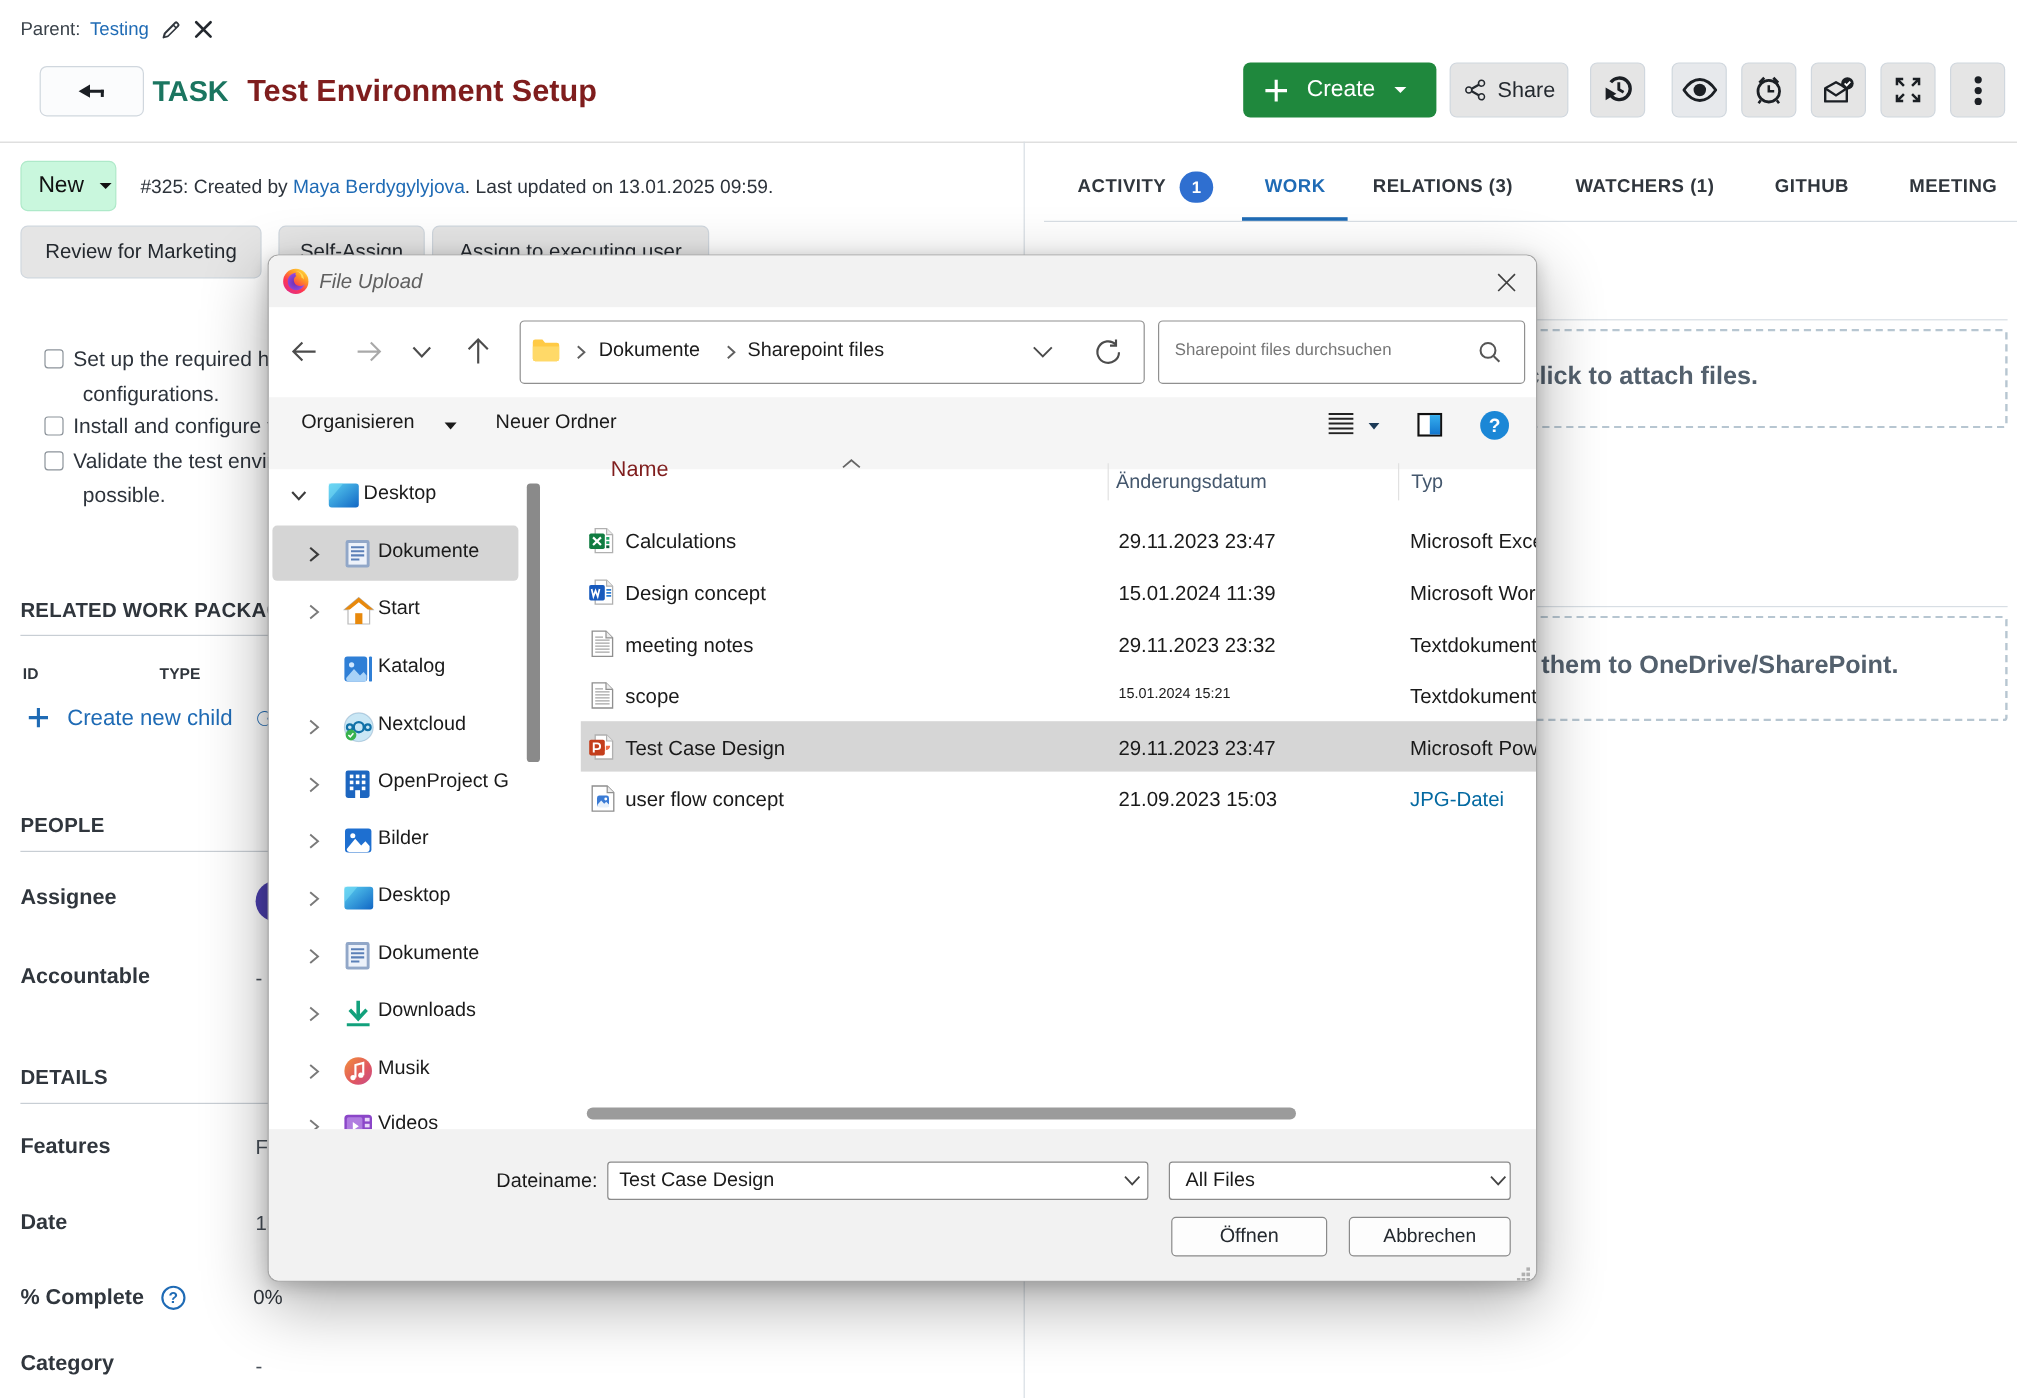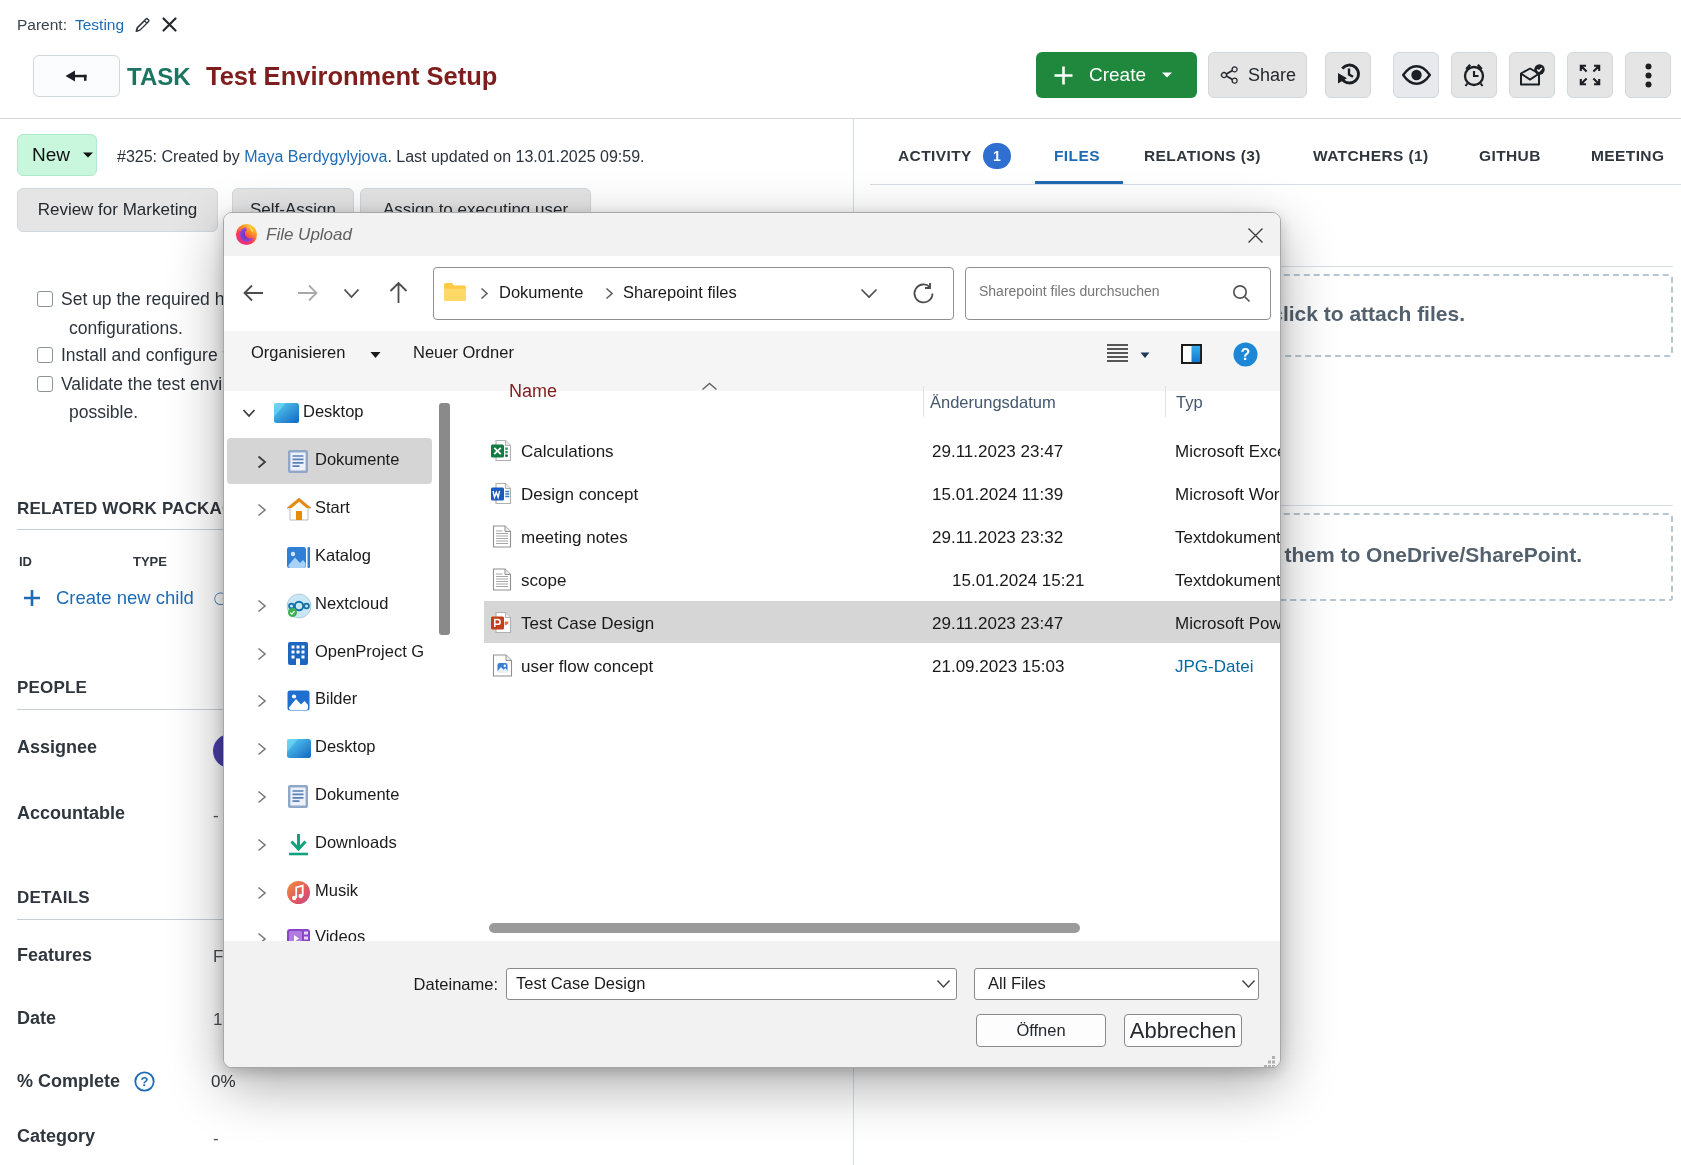"FILES" div.tab { text: FILES -> WORK }
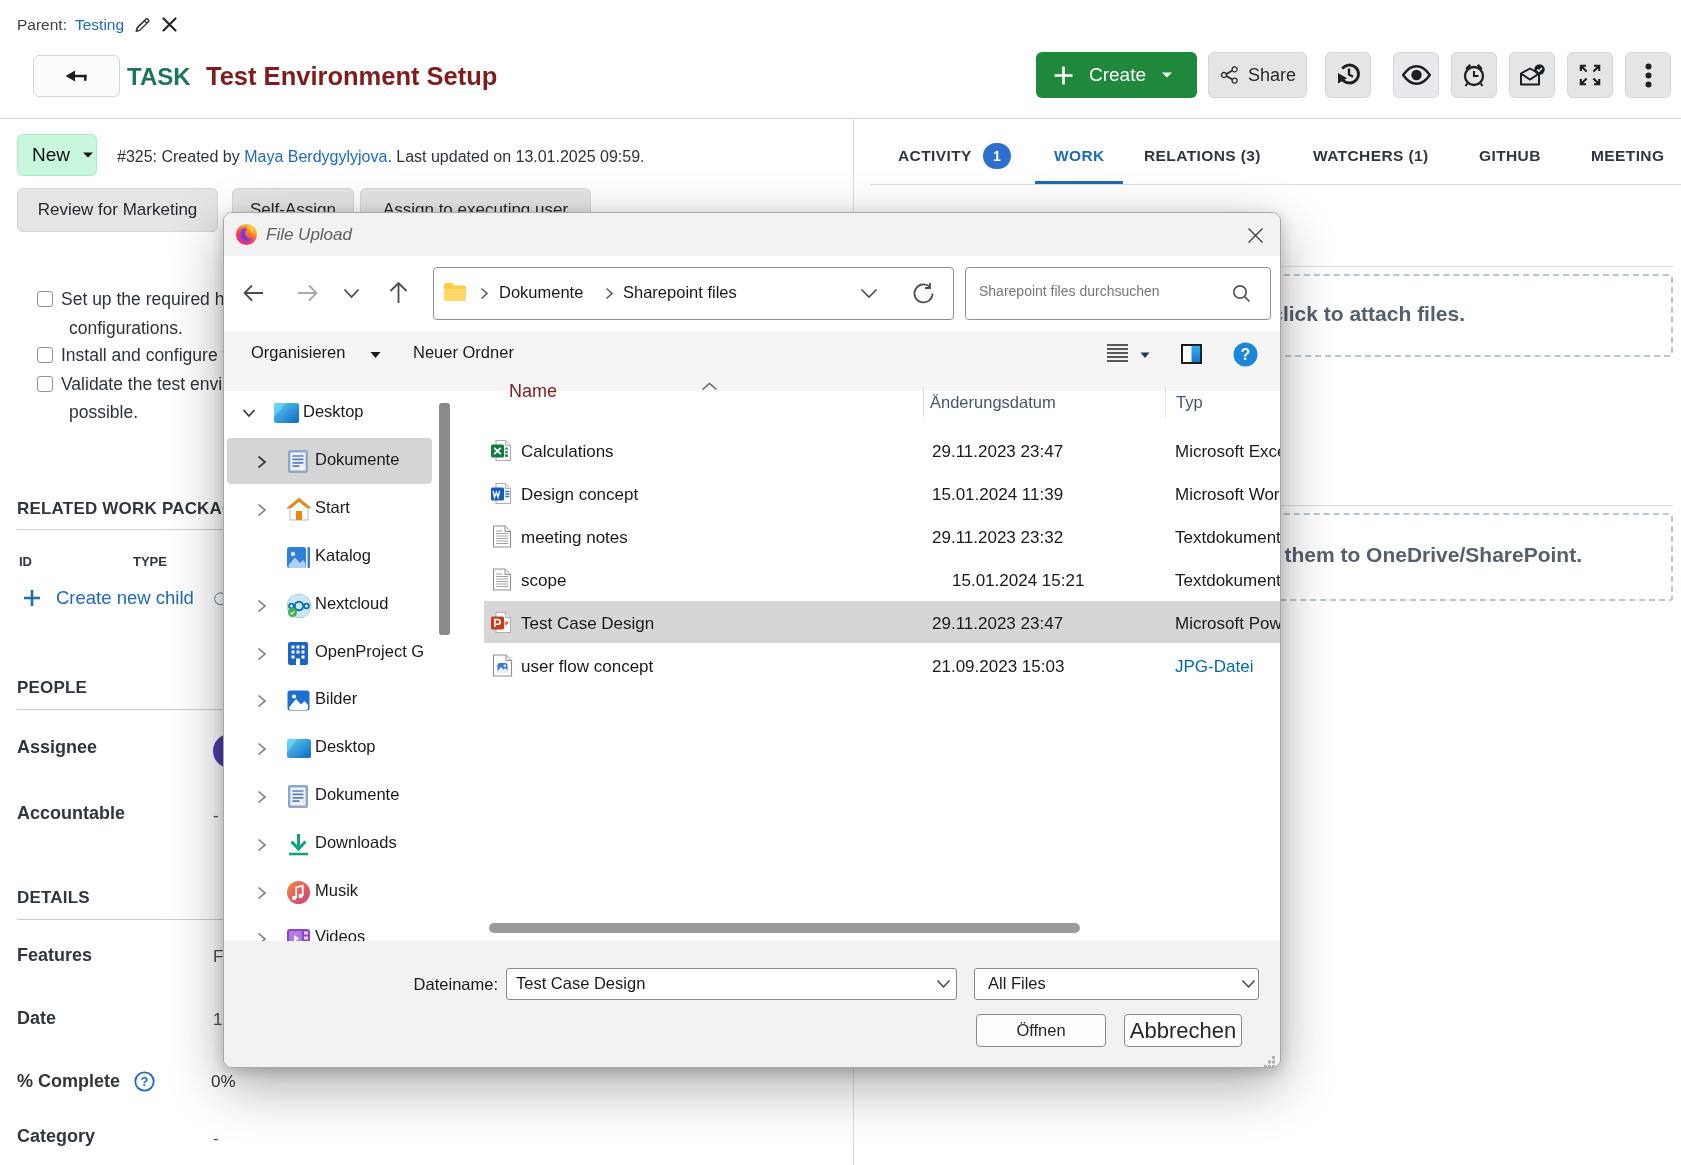"15.01.2024 15:21" div.abs { font-size: 17px -> 12px; left: 492px -> 472px }
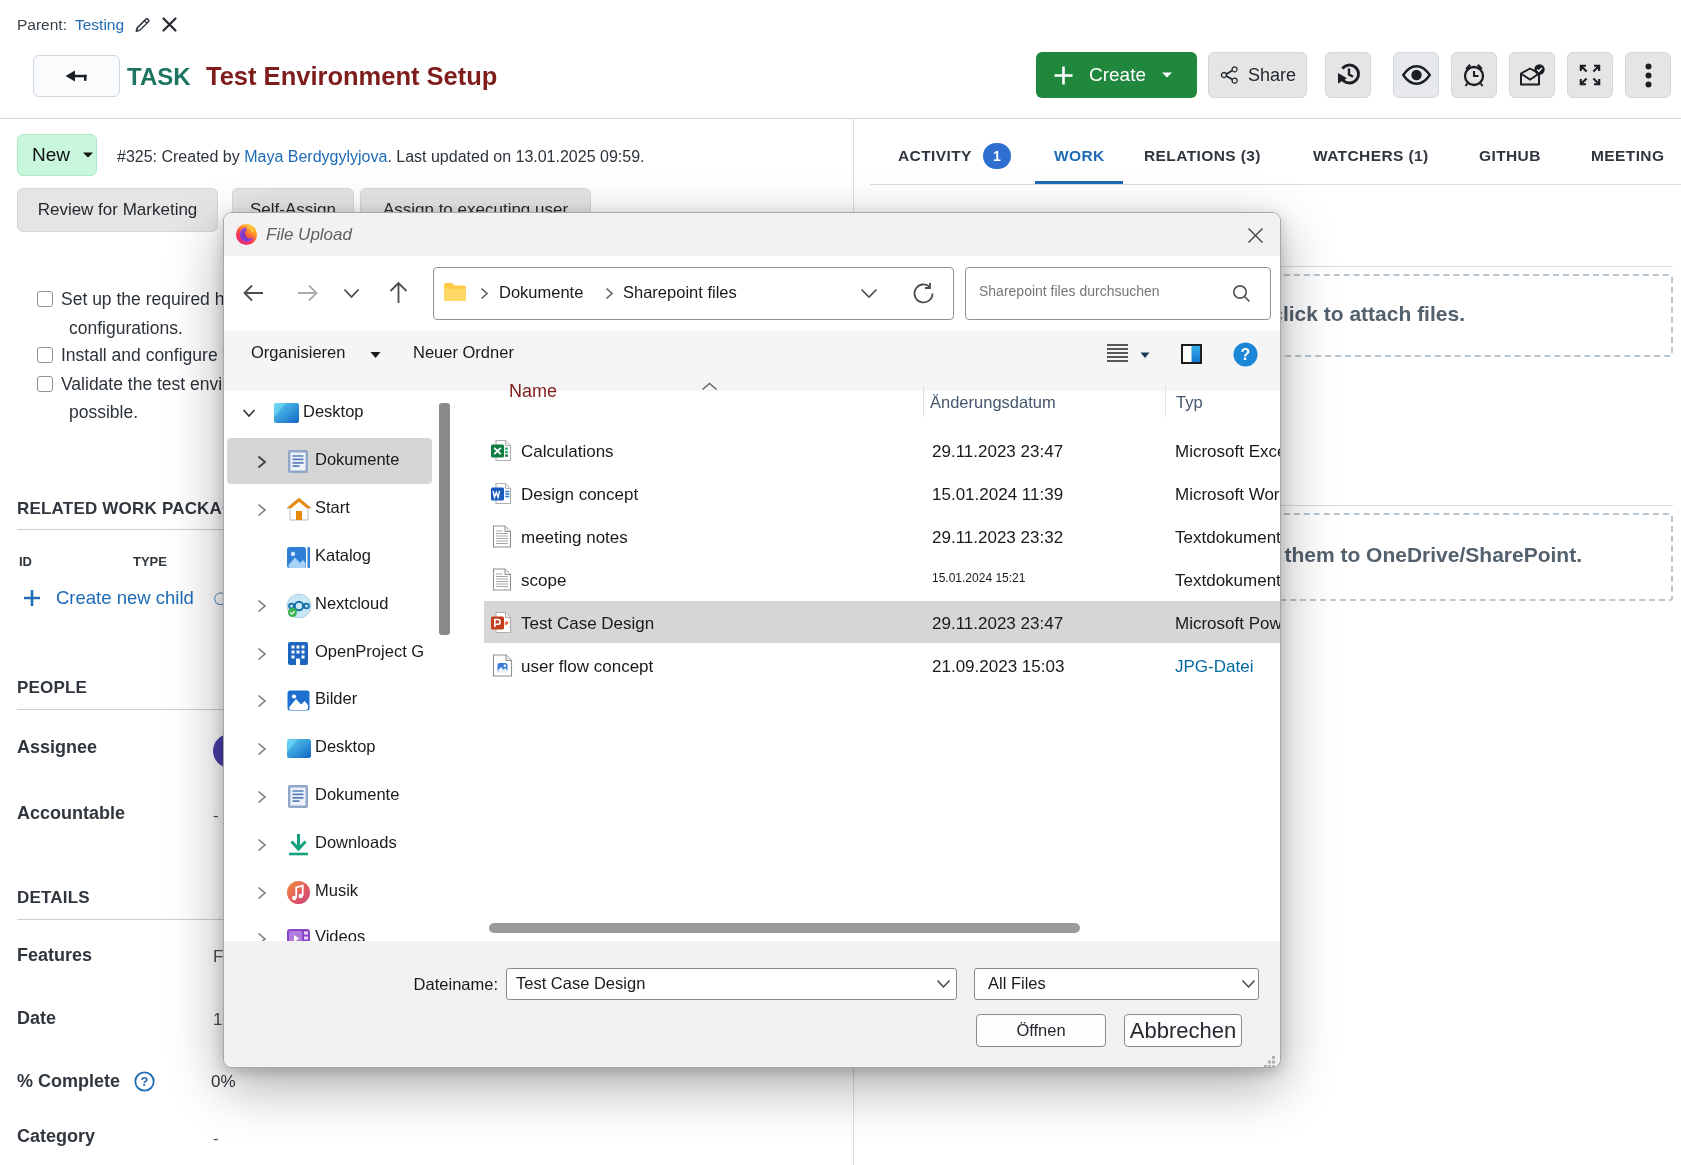"Abbrechen" div.abs { font-size: 22px -> 16px; width: 118px -> 135px }
